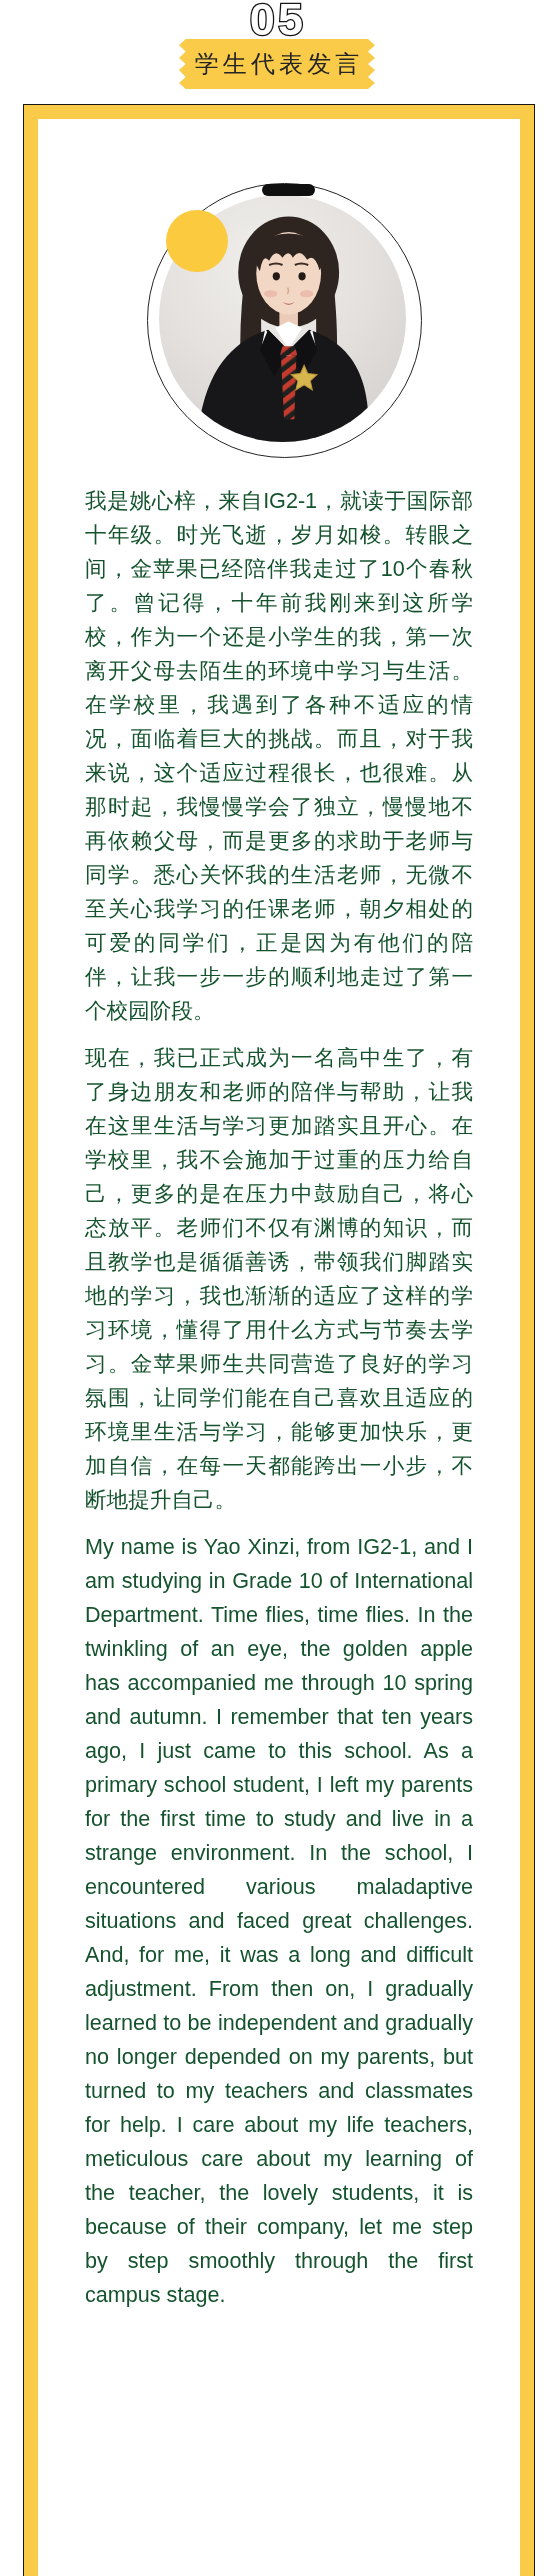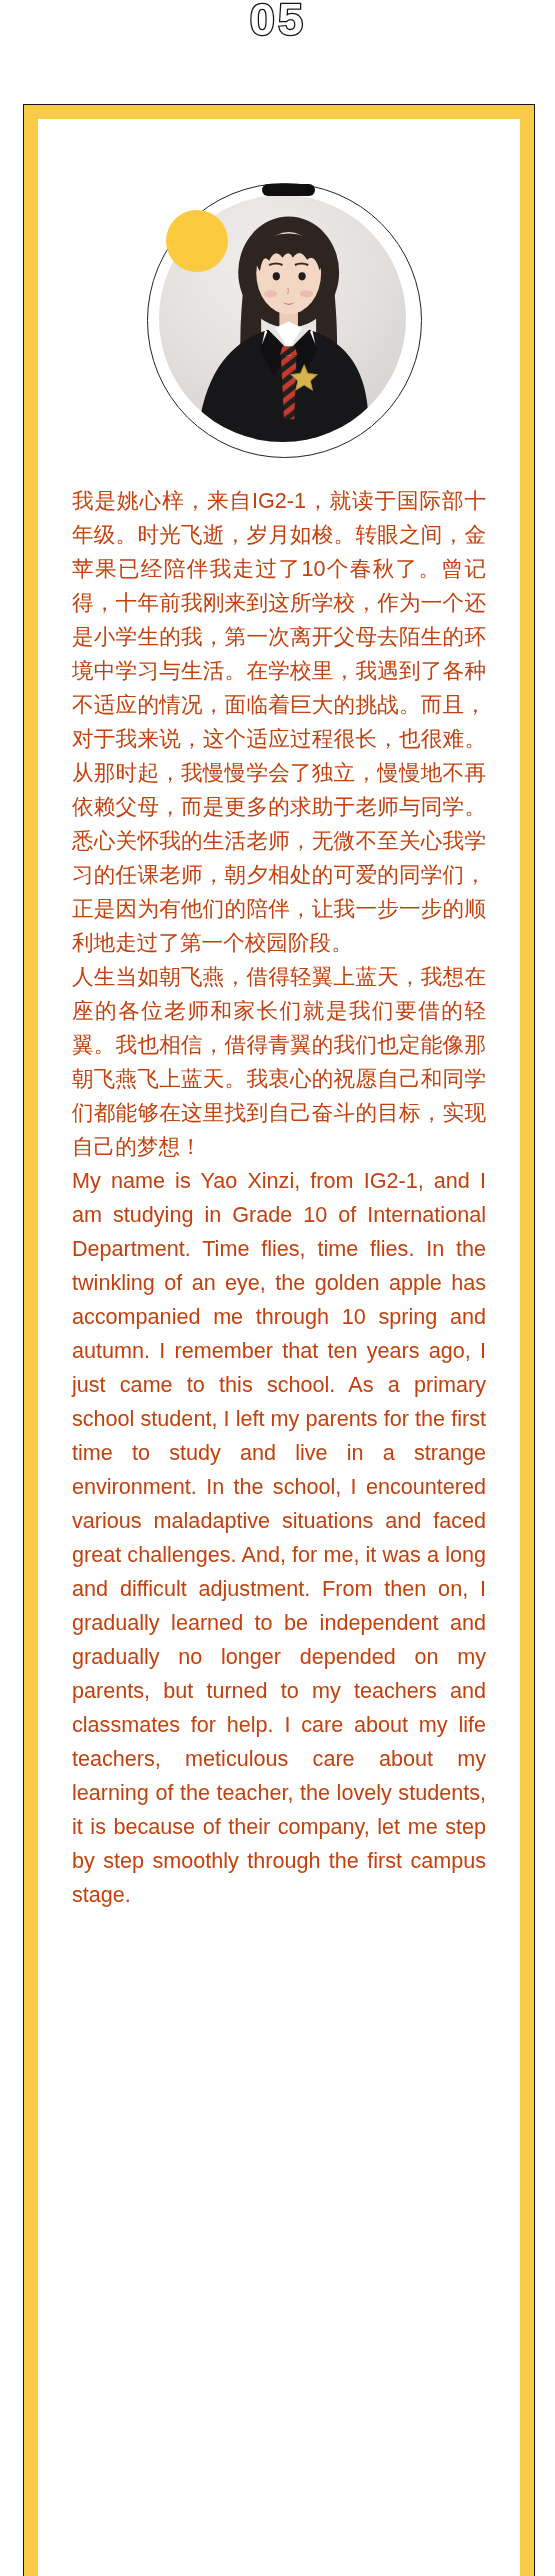"学生代表发言" div.ribbon { html: none -> <div> <span>学生代表发言</span> </div> }
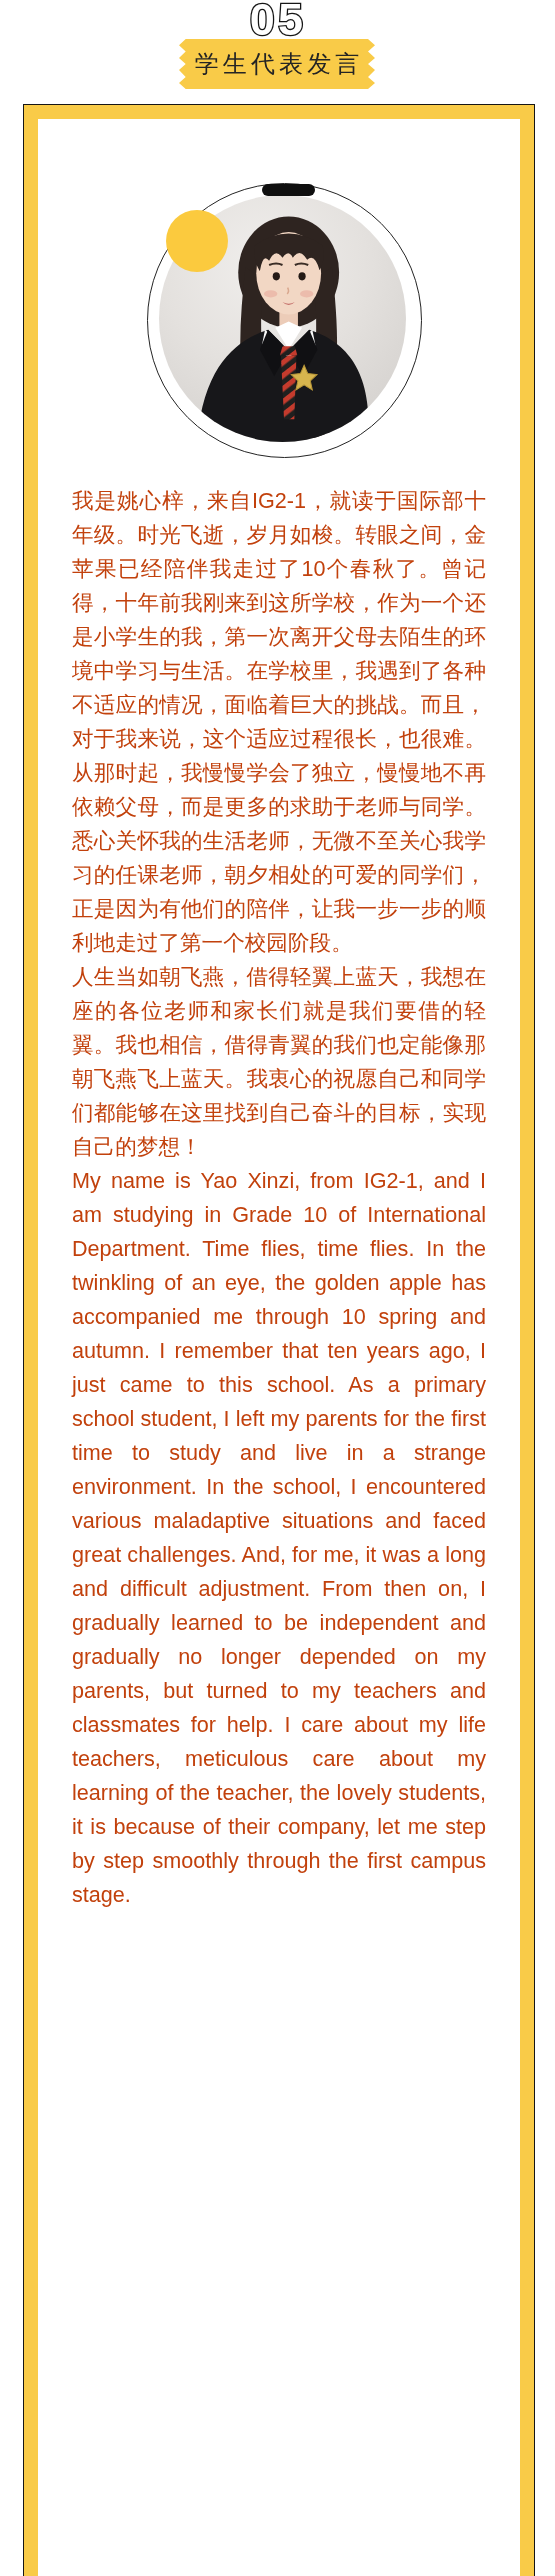"我是姚心梓，来自IG2-1，就读于国际部十年级。时光飞逝，岁月如梭。转眼之间，金" .para { color: #c2410c -> #14532d; margin: 0 -> 13px }
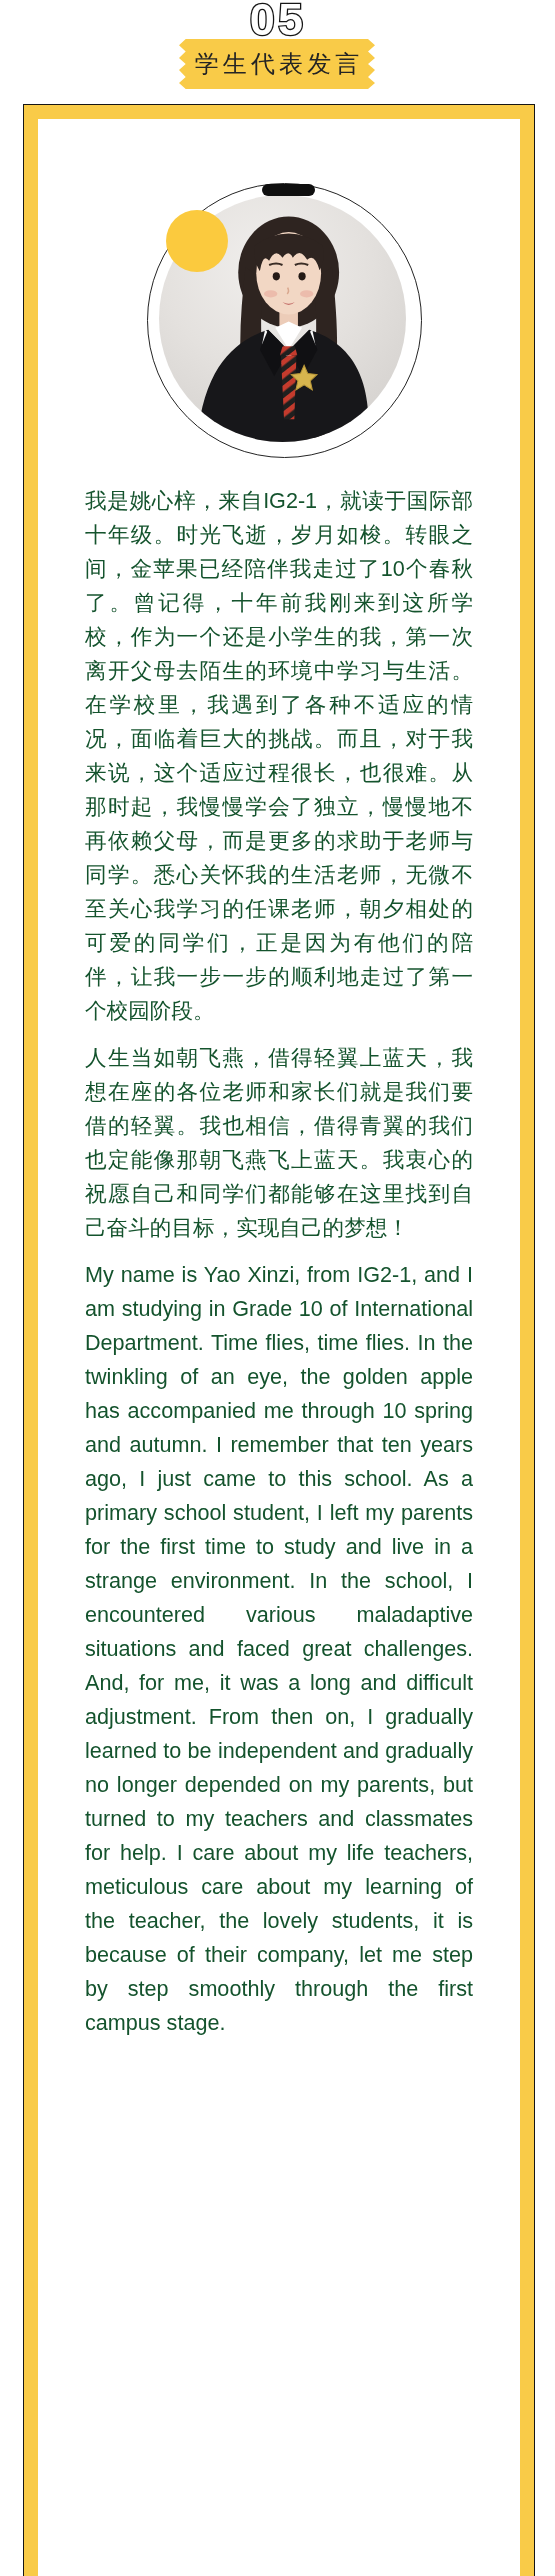"现在，我已正式成为一名高中生了，有了身边朋友和老师的陪伴与帮助，让我在这里生活与" p.para { html: none -> <p>现在，我已正式成为一名高中生了，有了身边朋友和老师的陪伴与帮助，让我在这里生活与学习更加踏实且开心。在学校里，我不会施加于过重的压力给自己，更多的是在压力中鼓励自己，将心态放平。老师们不仅有渊博的知识，而且教学也是循循善诱，带领我们脚踏实地的学习，我也渐渐的适应了这样的学习环境，懂得了用什么方式与节奏去学习。金苹果师生共同营造了良好的学习氛围，让同学们能在自己喜欢且适应的环境里生活与学习，能够更加快乐，更加自信，在每一天都能跨出一小步，不断地提升自己。</p> }
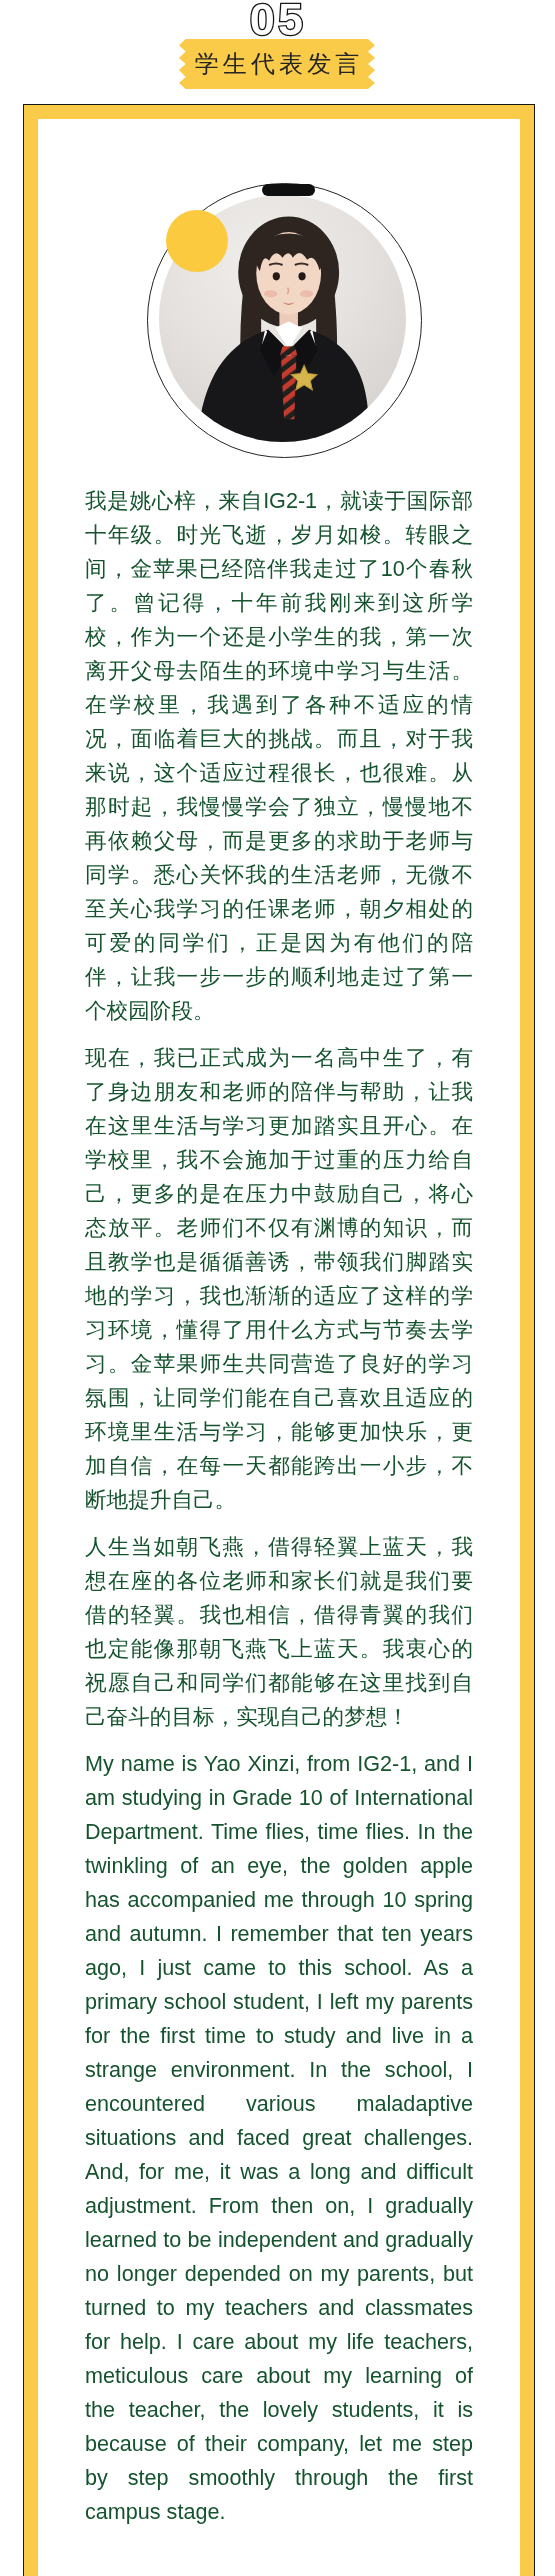"人生当如朝飞燕，借得轻翼上蓝天，我想在座的各位老师和家长们就是我们要借的轻翼。我" p.para { html: <p>人生当如朝飞燕，借得轻翼上蓝天，我想在座的各位老师和家长们就是我们要借的轻翼。我也相信，借得青翼的我们也定能像那朝飞燕飞上蓝天。我衷心的祝愿自己和同学们都能够在这里找到自己奋斗的目标，实现自己的梦想！</p> -> none }
